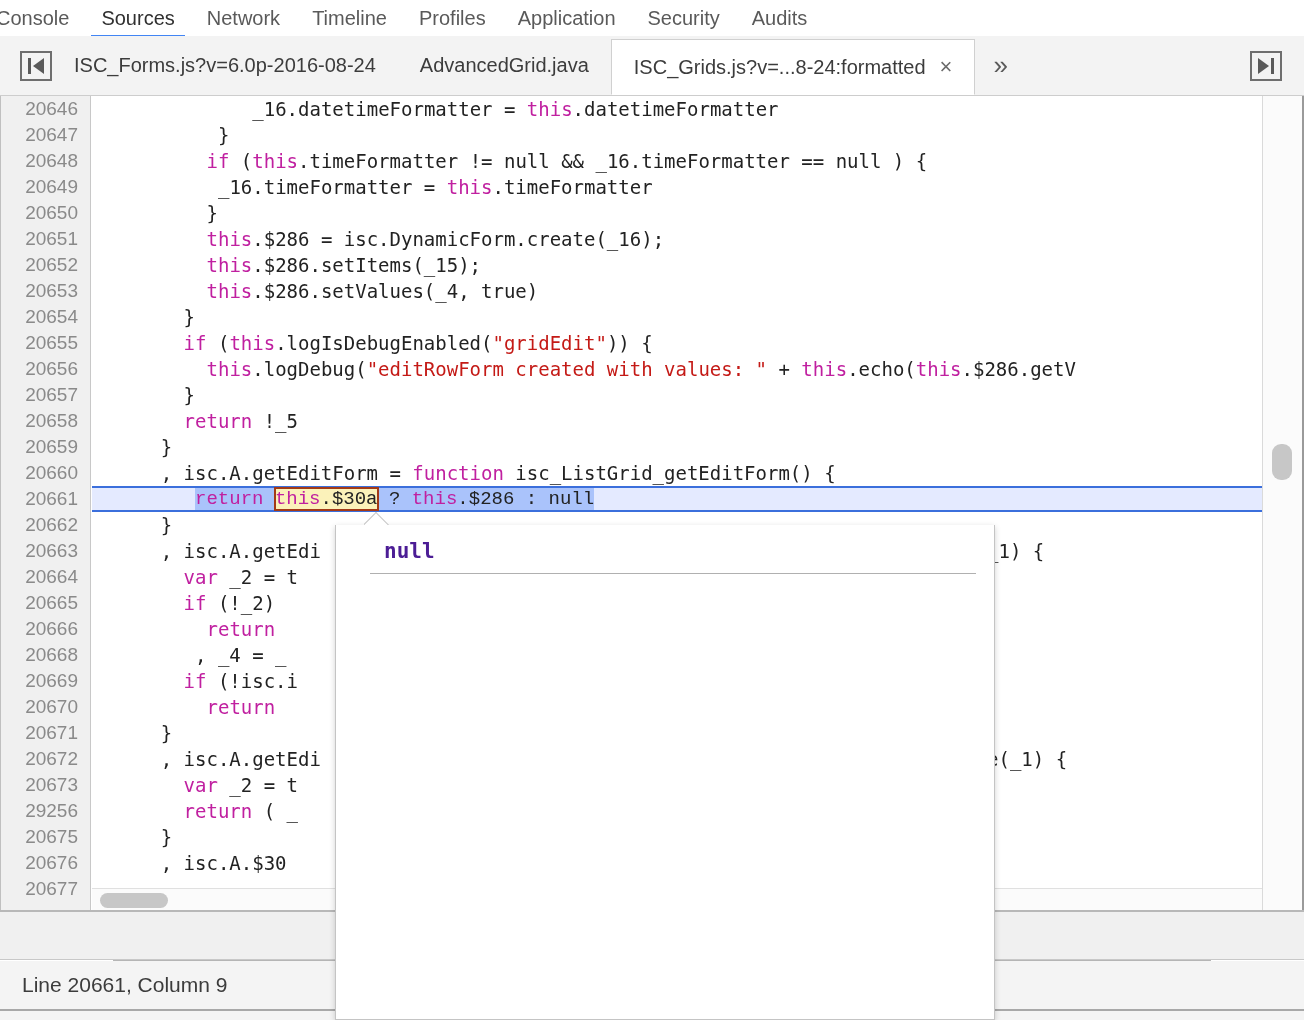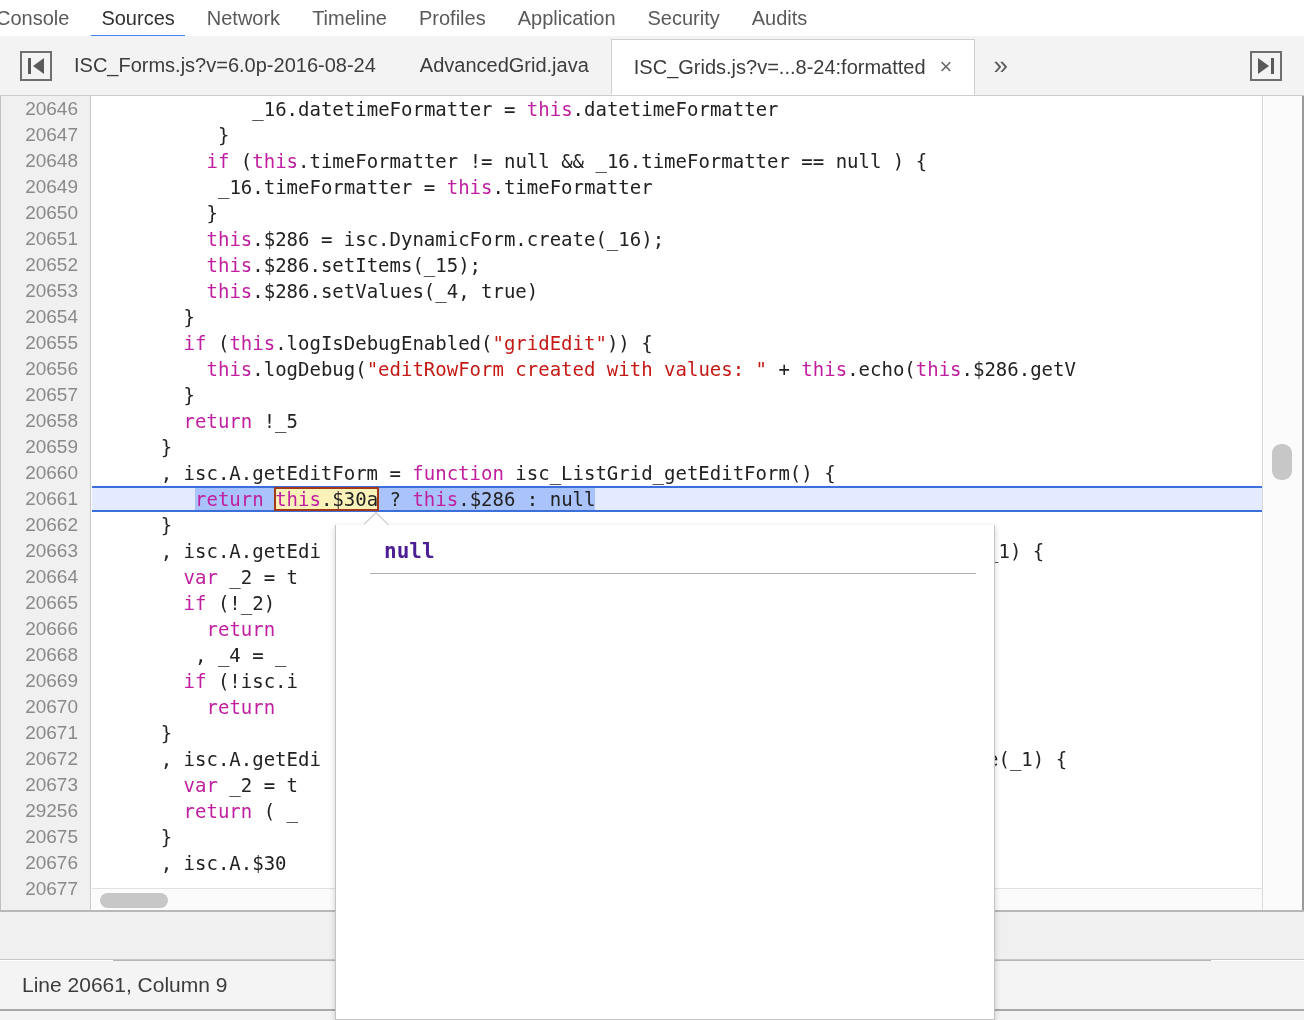"return this.$30a ? this.$286 :" .row.hl .code { font-family: none -> Liberation Mono, monospace }
